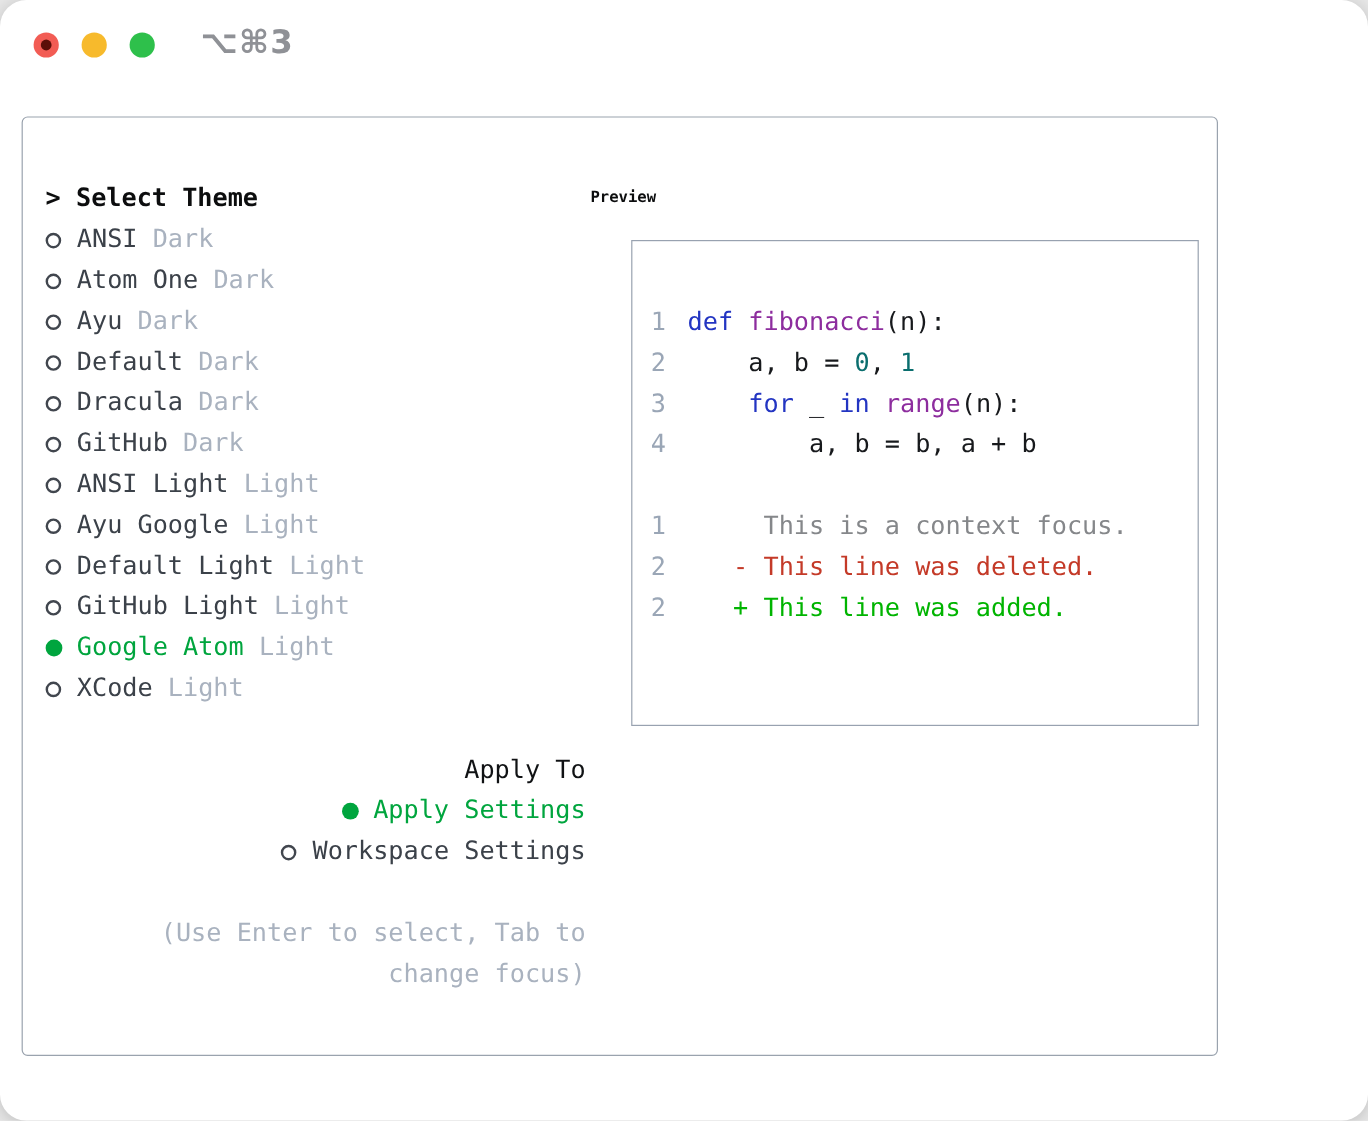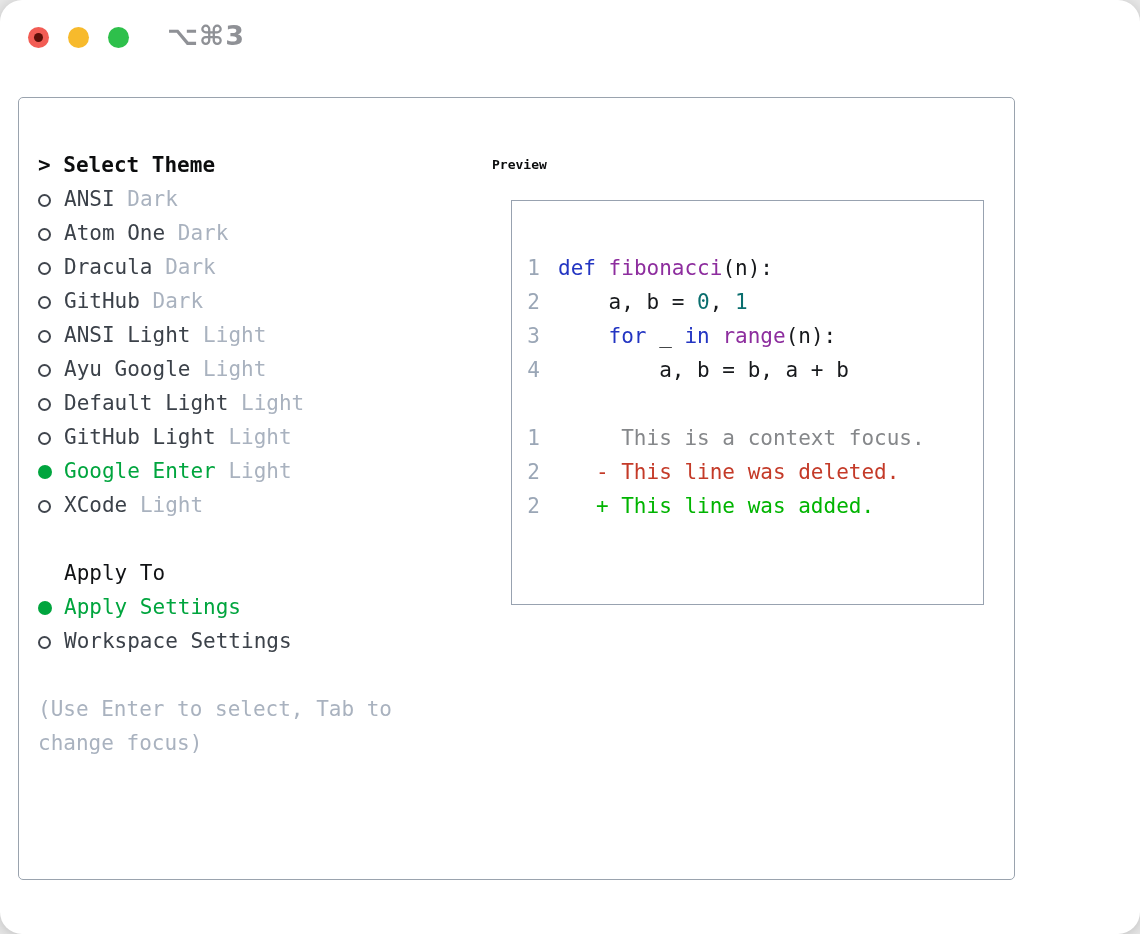"Ayu Dark" div.row { html: none -> <div><span></span><span>Ayu</span><span> </span><span>Dark</span></div> }
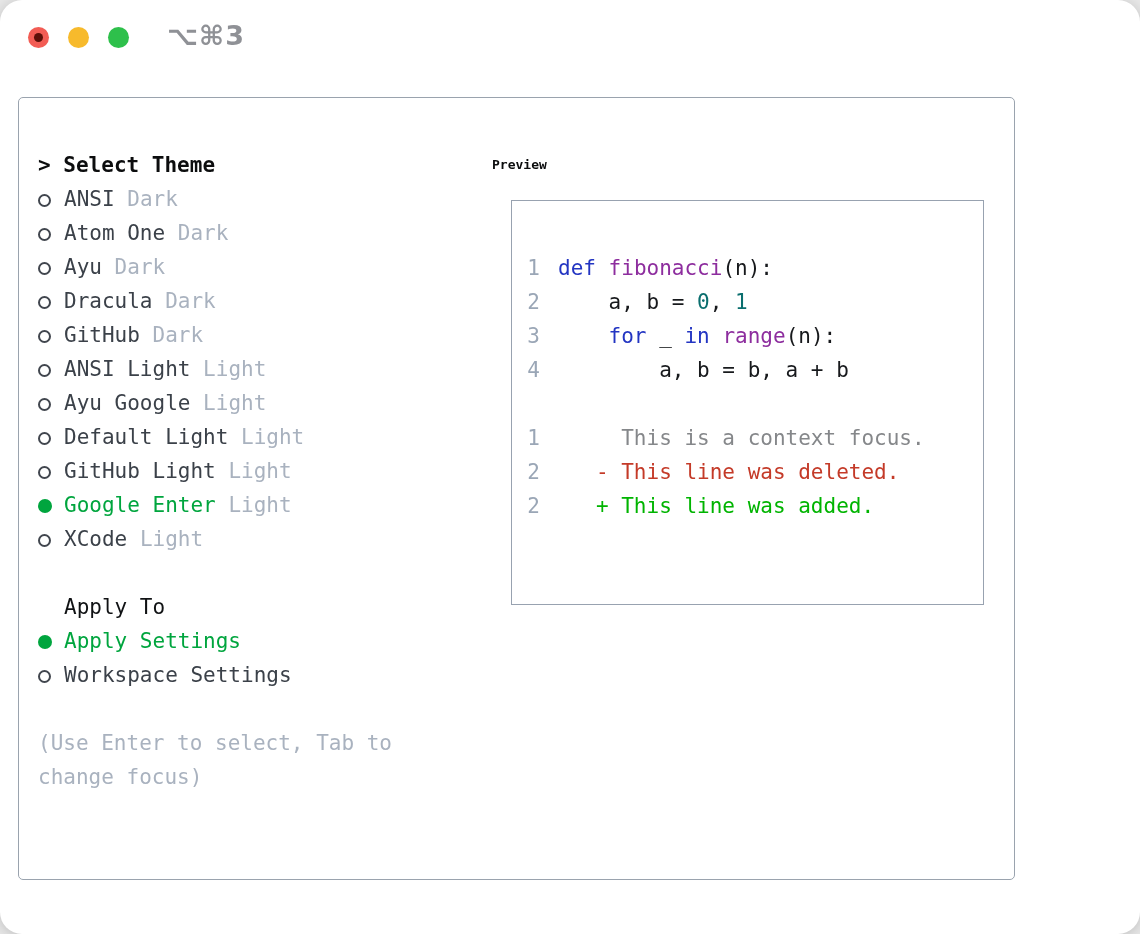"1 def fibonacci(n):" .preview-box { margin-left: 19px -> 34px }
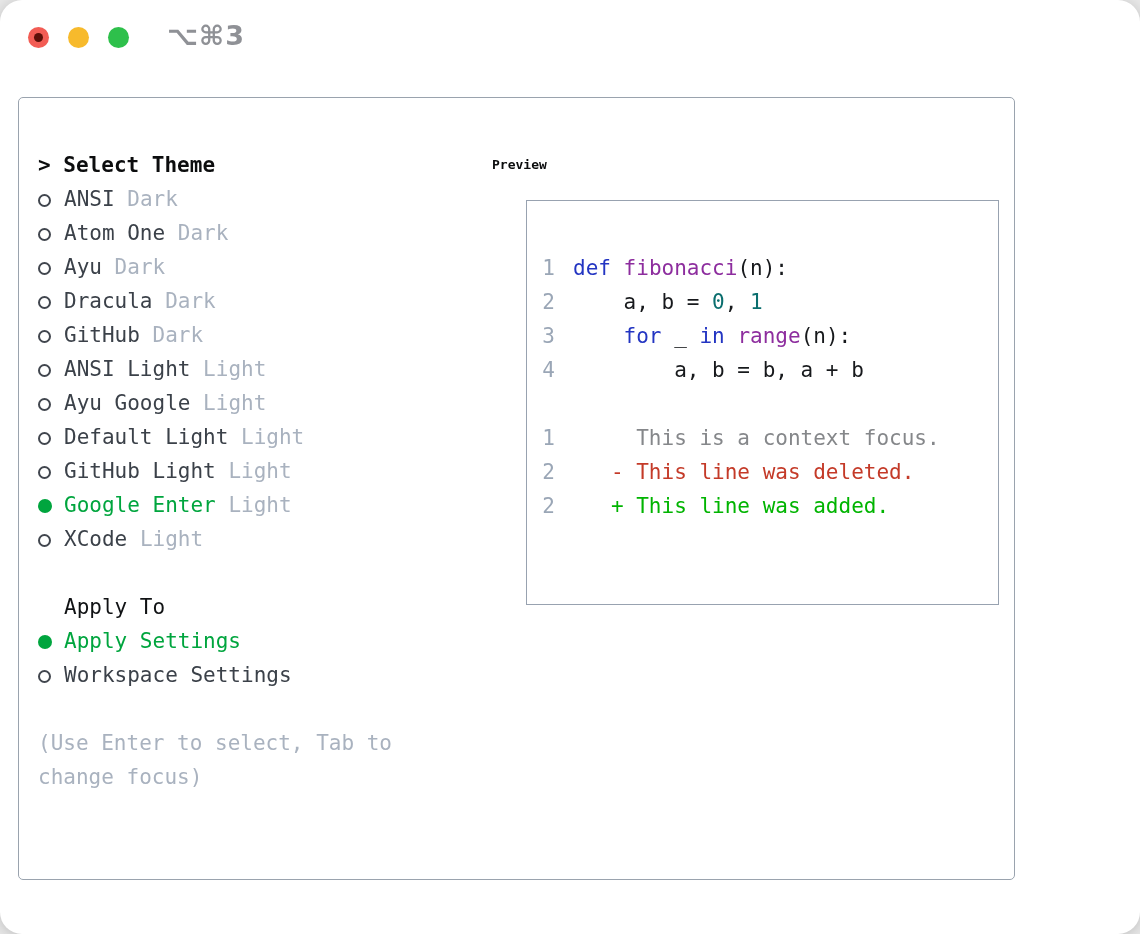"Default Dark" div.row { html: none -> <div><span></span><span>Default</span><span> </span><span>Dark</span></div> }
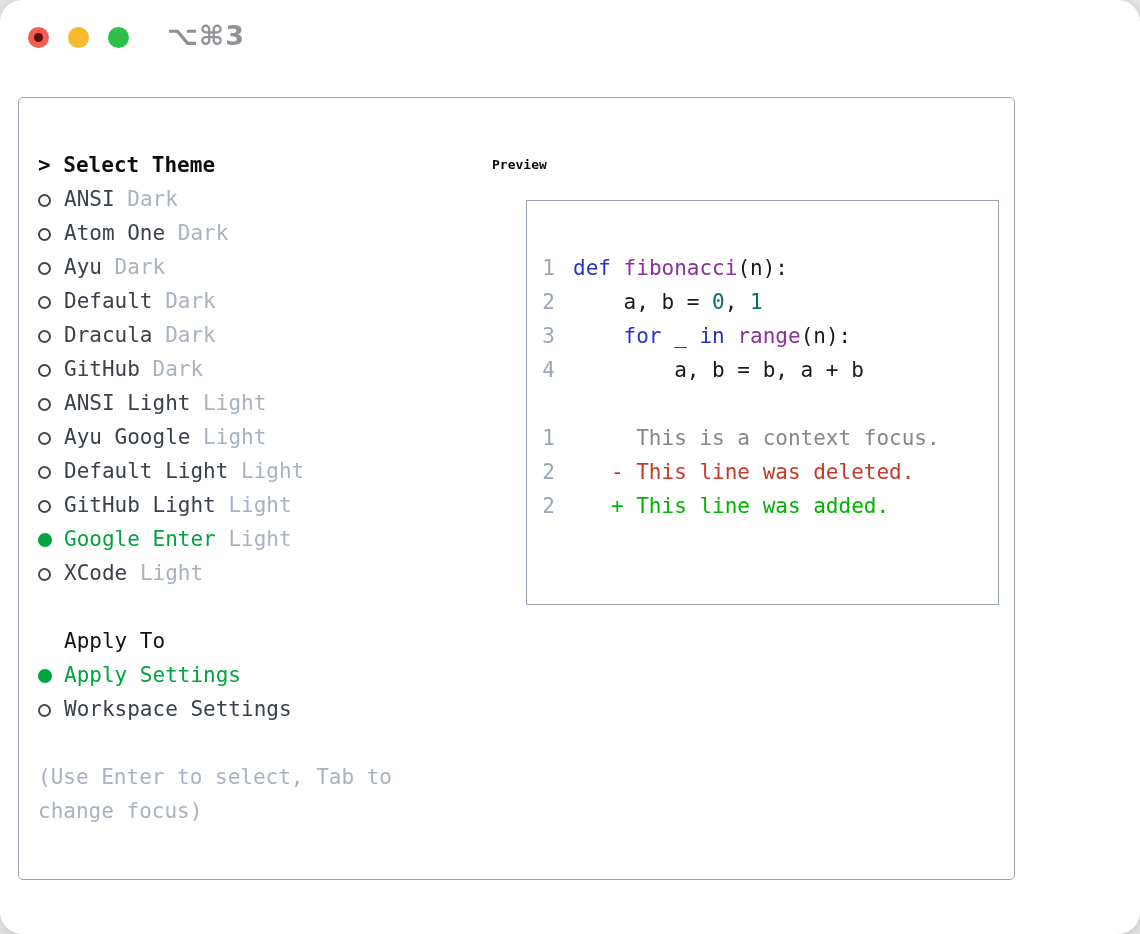"Google Enter" span.theme-name { text: Enter -> Atom }
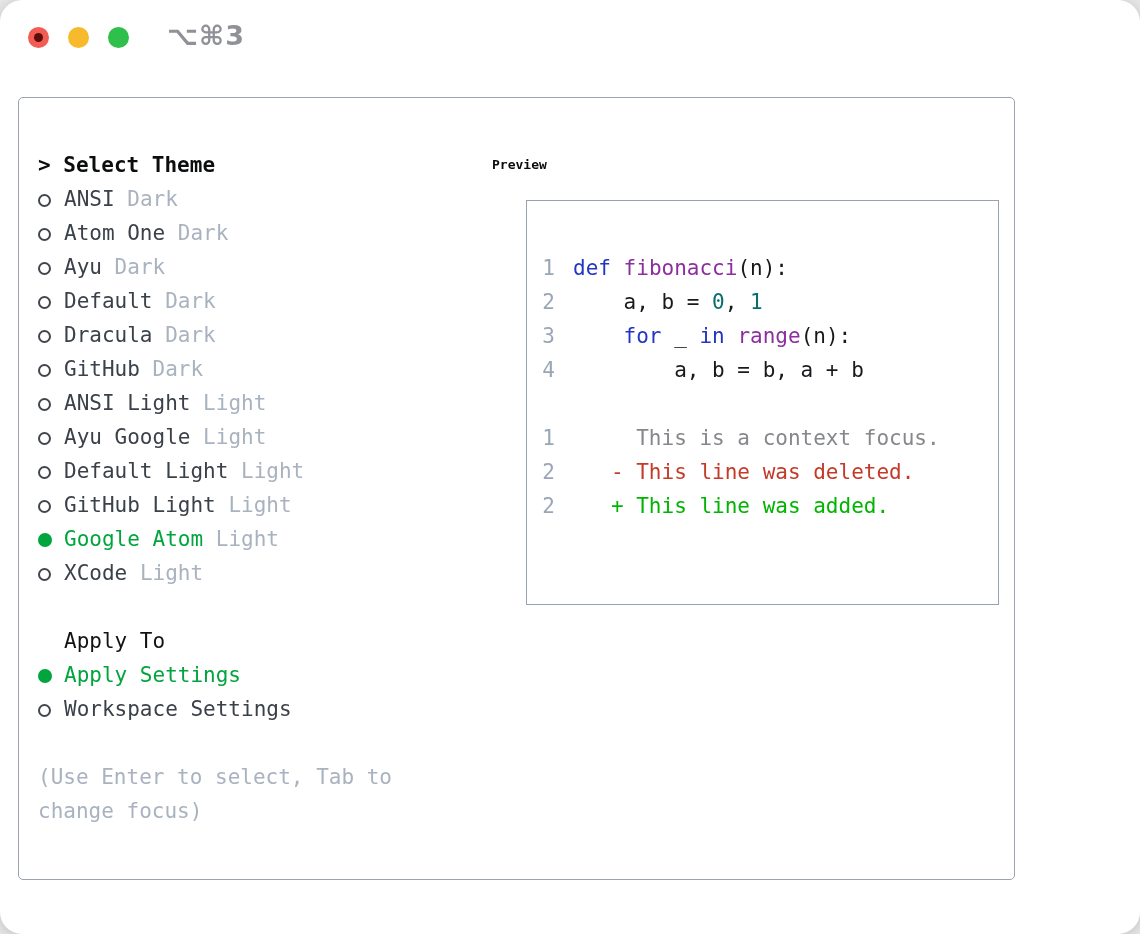"Apply To" .apply-section { text-align: none -> right }
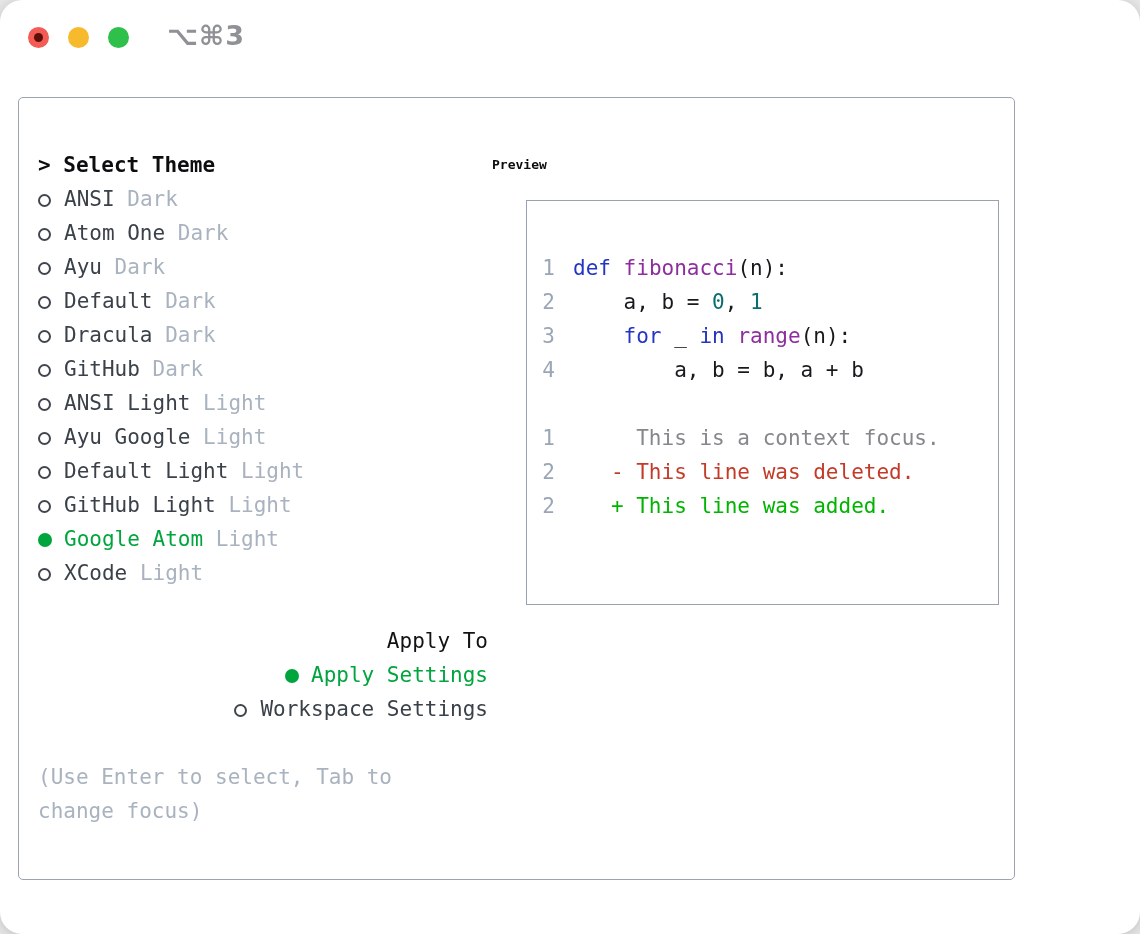"(Use Enter to select, Tab" .hint { text-align: none -> right }
